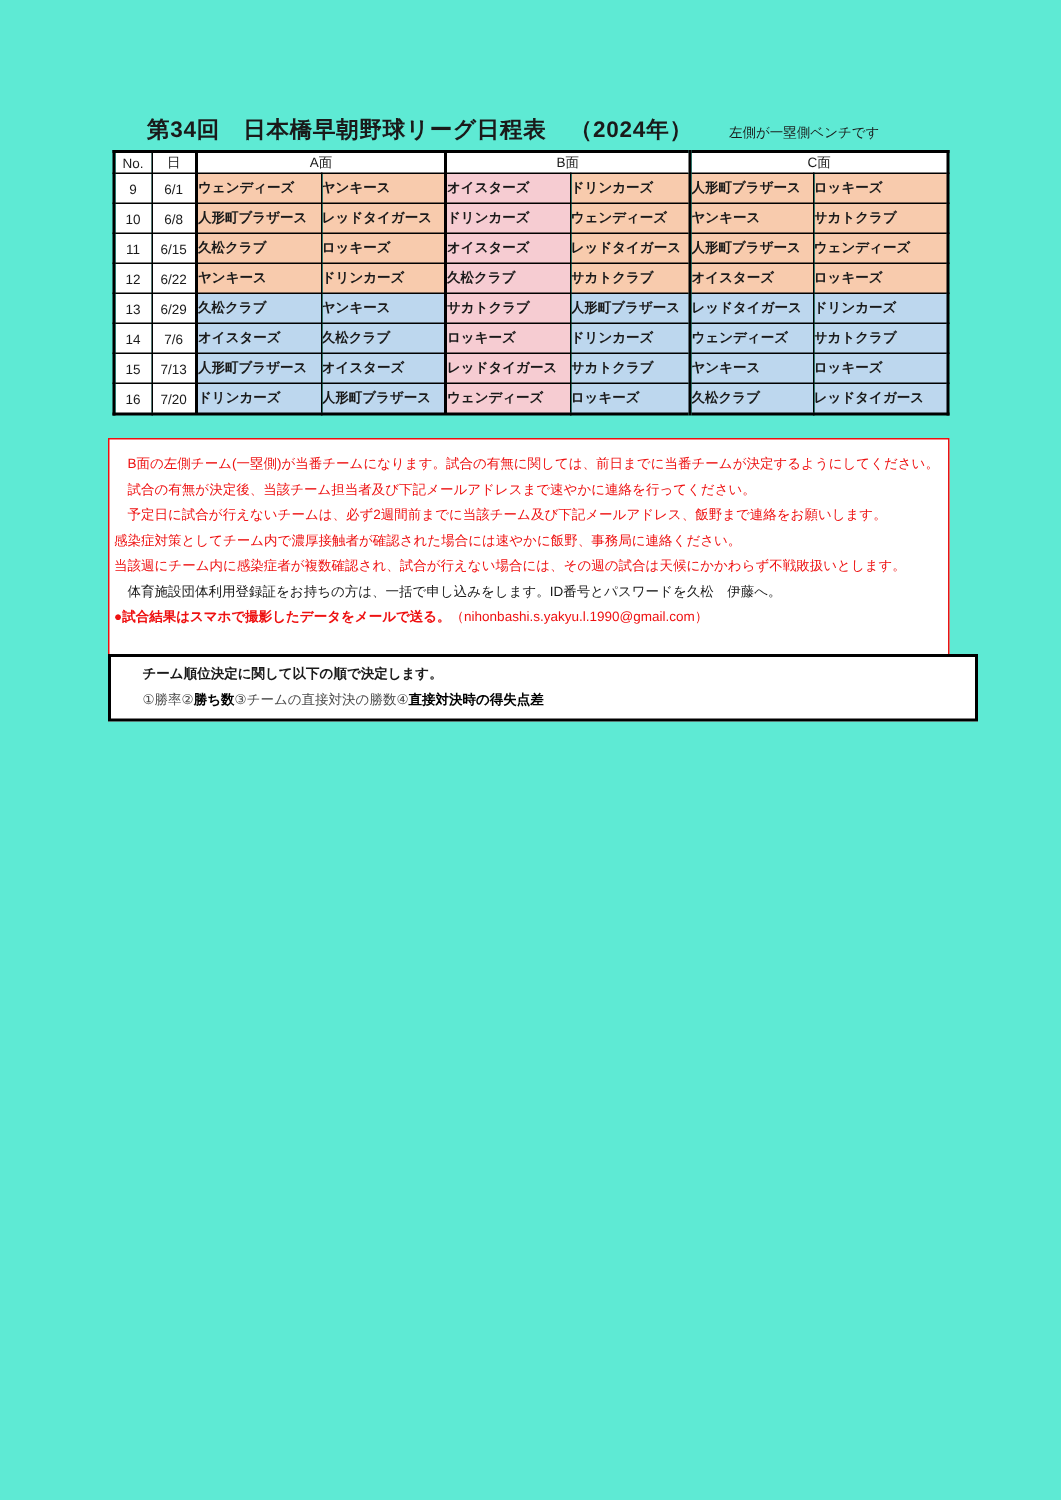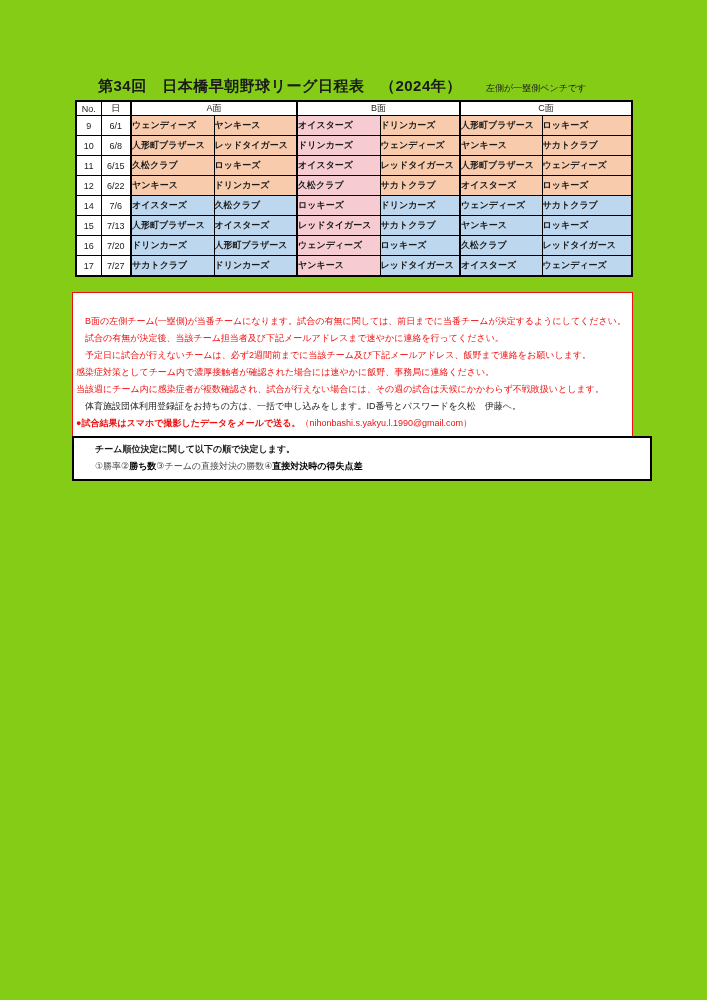"第34回 日本橋早朝野球リーグ日程表 （2024年）" .sheet { background: #84cc16 -> #5eead4 }
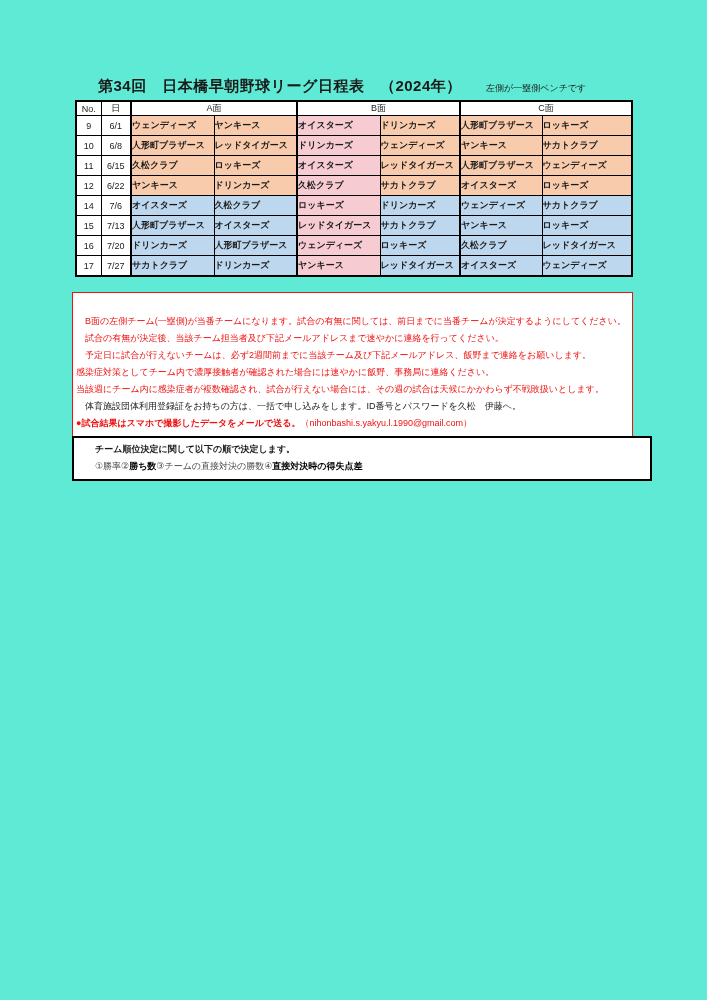"13" tr.blue { html: none -> <tr> <td>13</td> <td>6/29</td> <td>久松クラブ</td> <td>ヤンキース</td> <td>サカトクラブ</td> <td>人形町ブラザース</td> <td>レッドタイガース</td> <td>ドリンカーズ</td> </tr> }
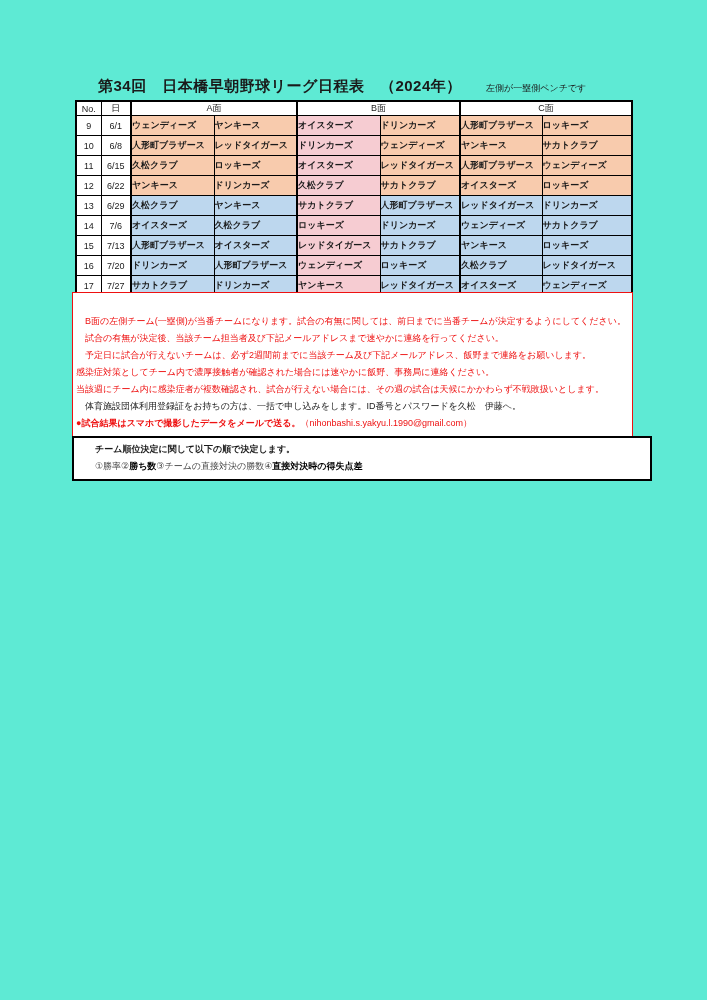"17" tr.blue { html: <tr> <td>17</td> <td>7/27</td> <td>サカトクラブ</td> <td>ドリンカーズ</td> <td>ヤンキース</td> <td>レッドタイガース</td> <td>オイスターズ</td> <td>ウェンディーズ</td> </tr> -> none }
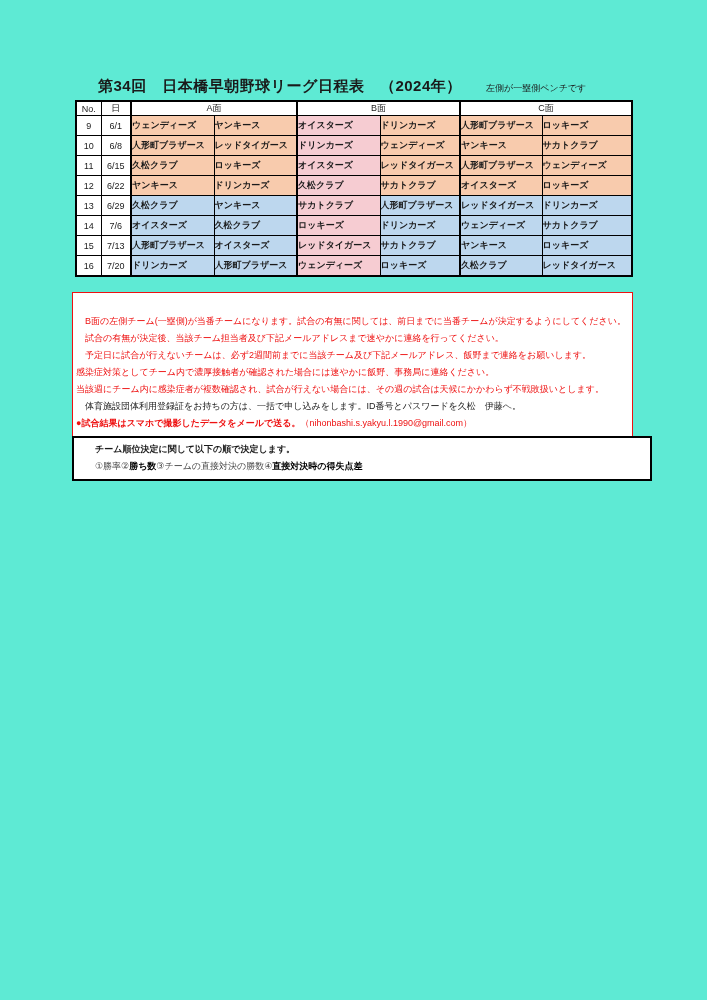"B面の左側チーム(一塁側)が当番チームになります。試合の有無に関しては、前日まで" .notice-box { padding-top: 20px -> 8px }
